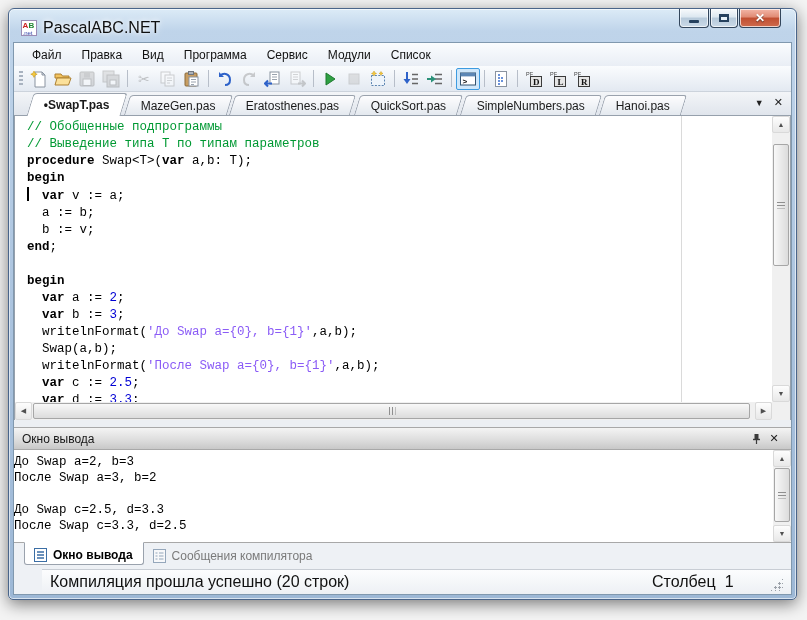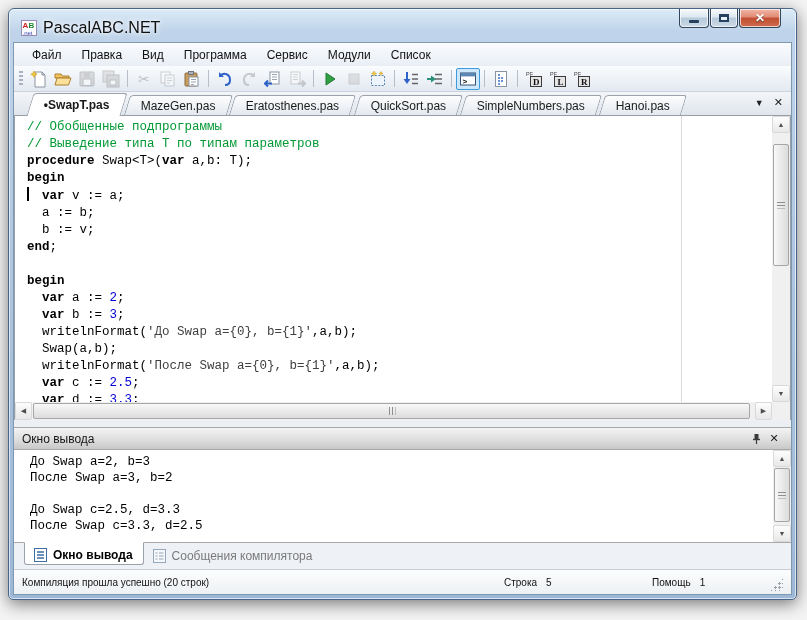"'До Swap a={0}, b={1}'" .tok-s { color: #404040 -> #8b5cf6 }
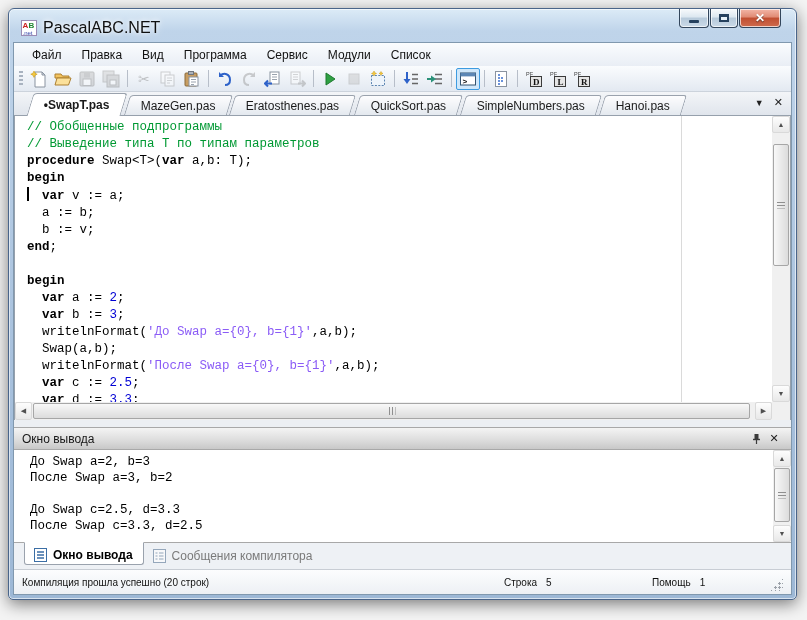"До Swap a=2, b=3" .output-text { padding: 4px 16px -> 4px 0 }
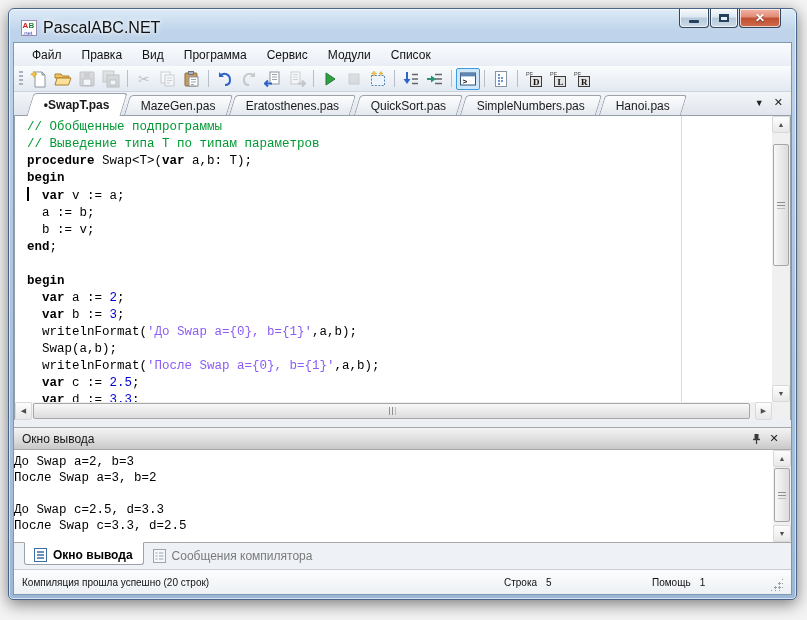"Компиляция прошла успешно (20 строк)" .statusbar { font-size: 10px -> 16px; margin-left: none -> 28px }
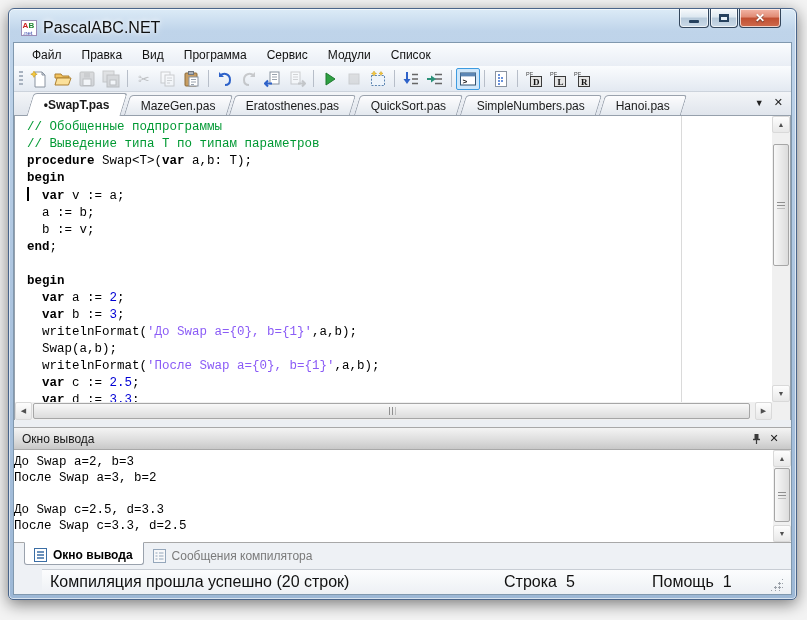"Строка" span.status-cell { html: <span> <span>Строка</span> <span>5</span> </span> -> none }
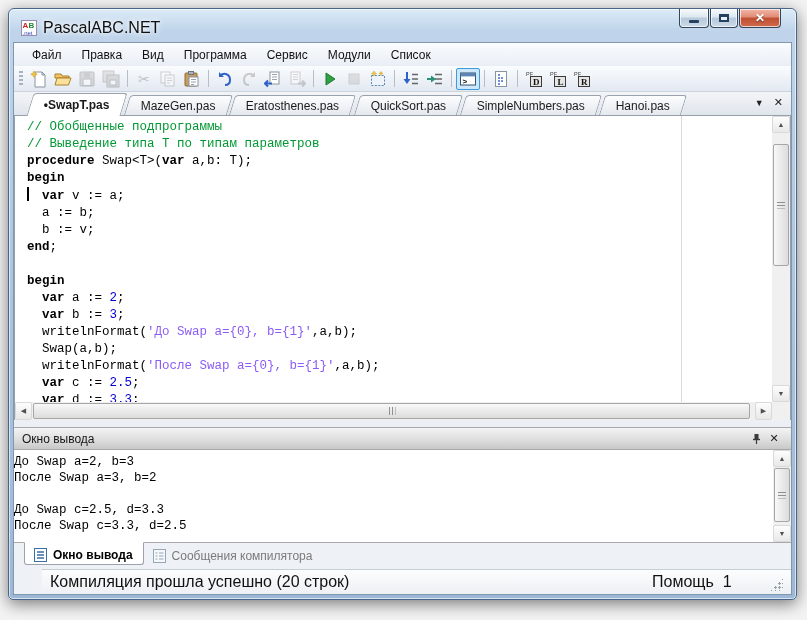"Помощь" span { text: Помощь -> Столбец }
